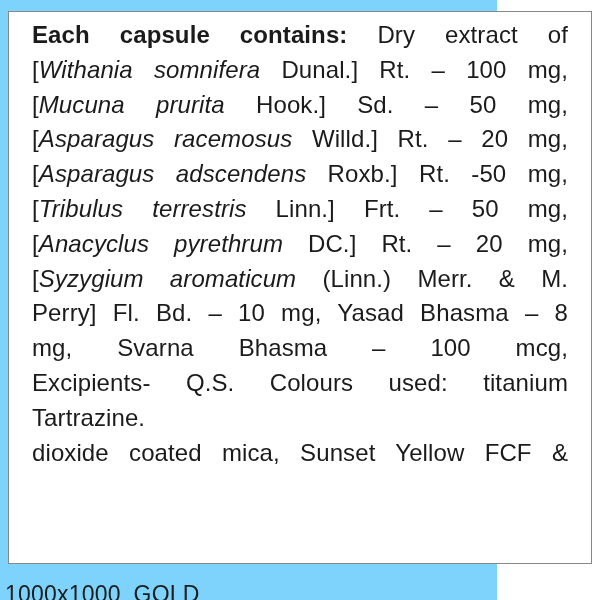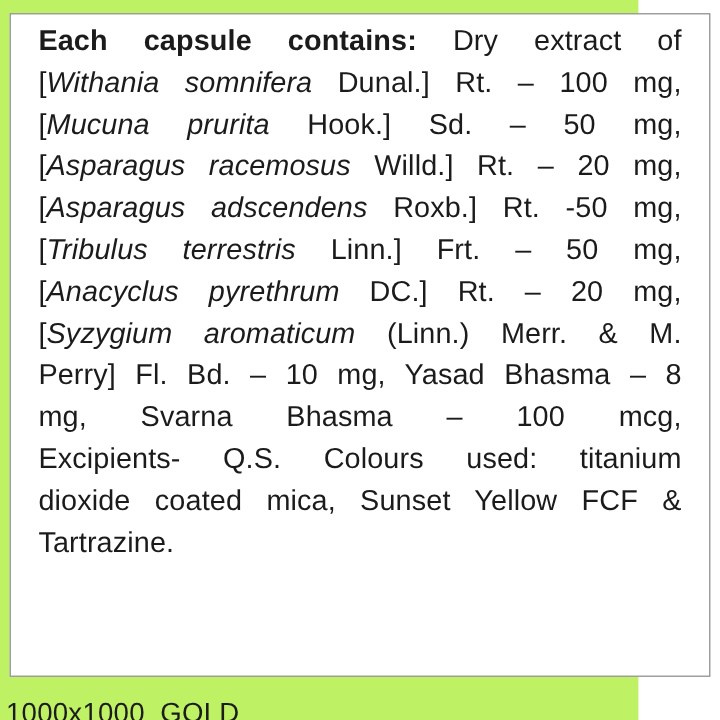"Each capsule contains: Dry extract" .canvas { background: #bef264 -> #7dd3fc; padding-left: 35px -> none }
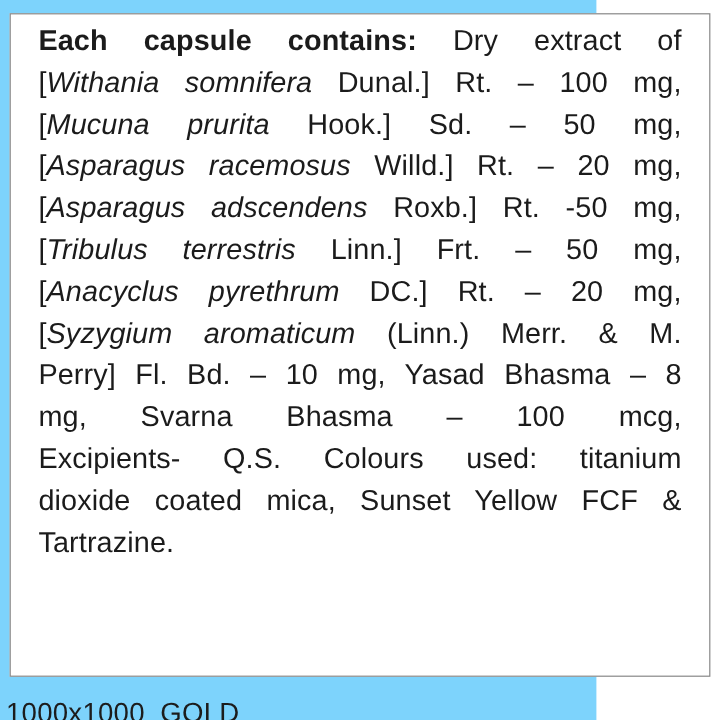"dioxide coated mica, Sunset Yellow" div.line { order: before "Tartrazine." -> after "Tartrazine." }
